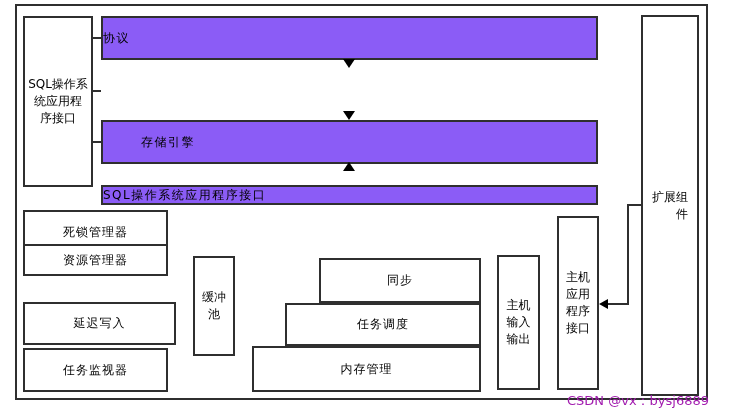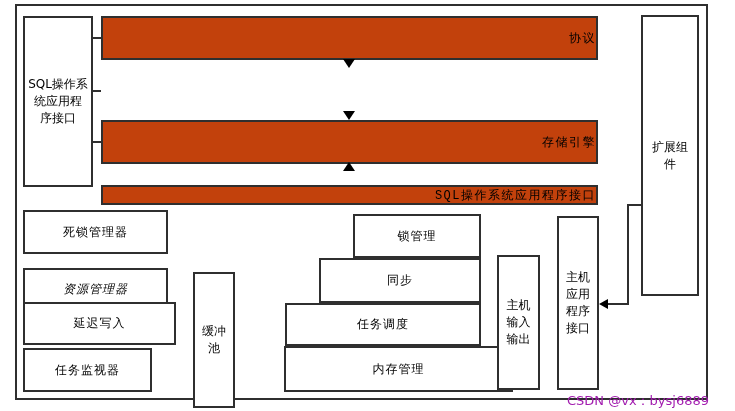"协议" .bar { background: #c2410c -> #8b5cf6; font-family: Liberation Mono, monospace -> none; justify-content: flex-end -> flex-start }
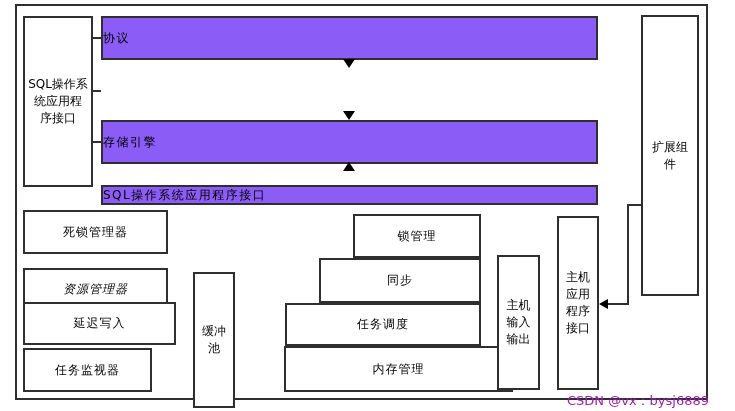"存储引擎" div.bar { padding-left: none -> 38px }
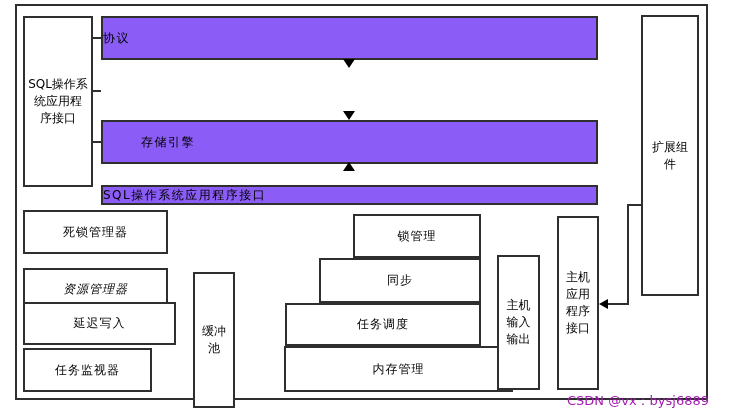"扩展组" div.box { height: 281px -> 381px; text-align: none -> right }
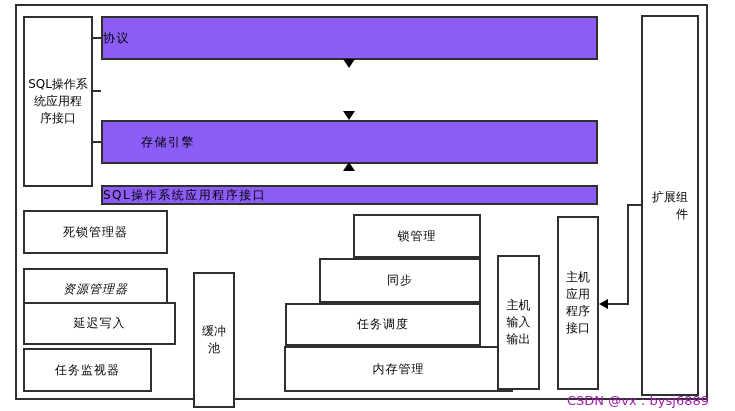"锁管理" div.box { html: <div> <span>锁管理</span> </div> -> none }
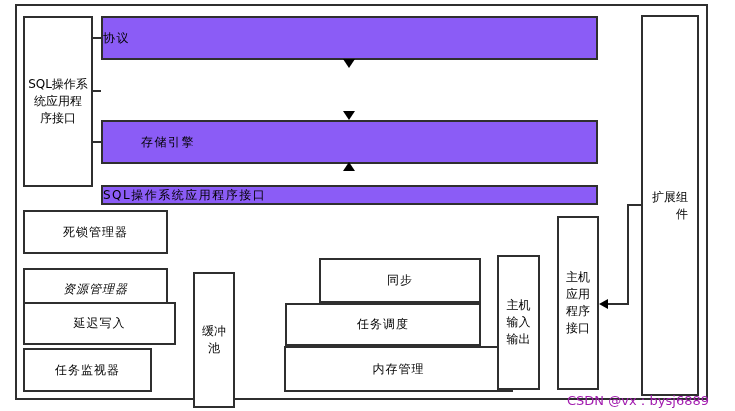"资源管理器" div.box { font-style: italic -> none; height: 42px -> 32px; top: 268px -> 244px }
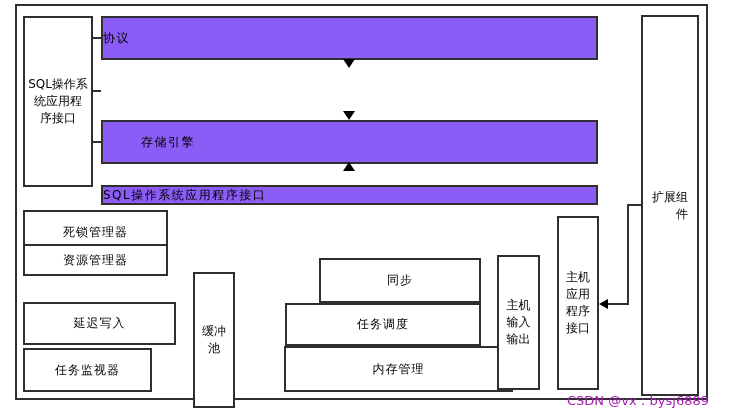"缓冲" div.box { height: 136px -> 100px; margin-top: 16px -> none }
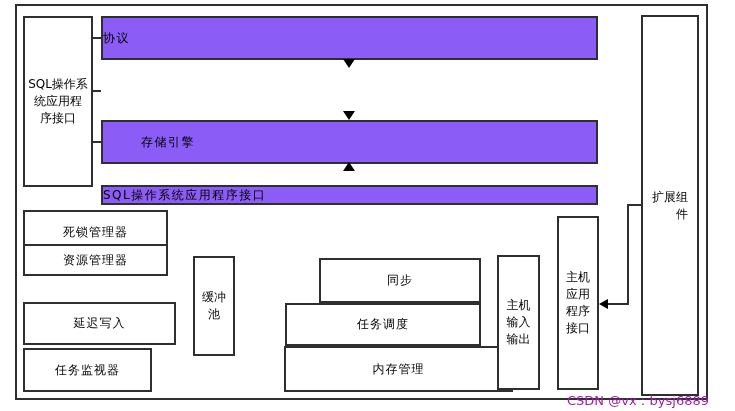"任务监视器" div.box { width: 129px -> 145px }
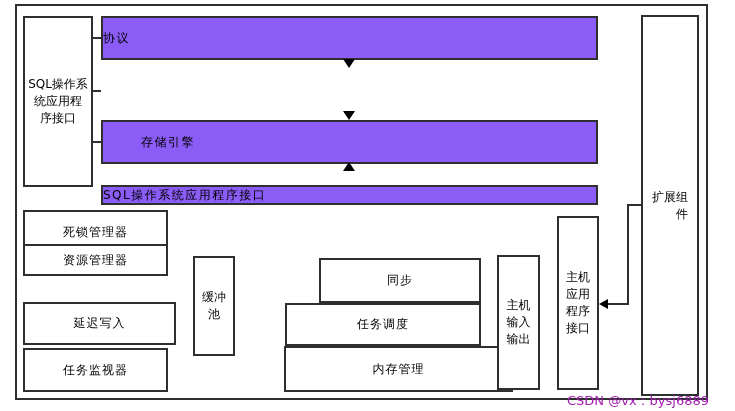"内存管理" div.box { margin-left: 32px -> none }
